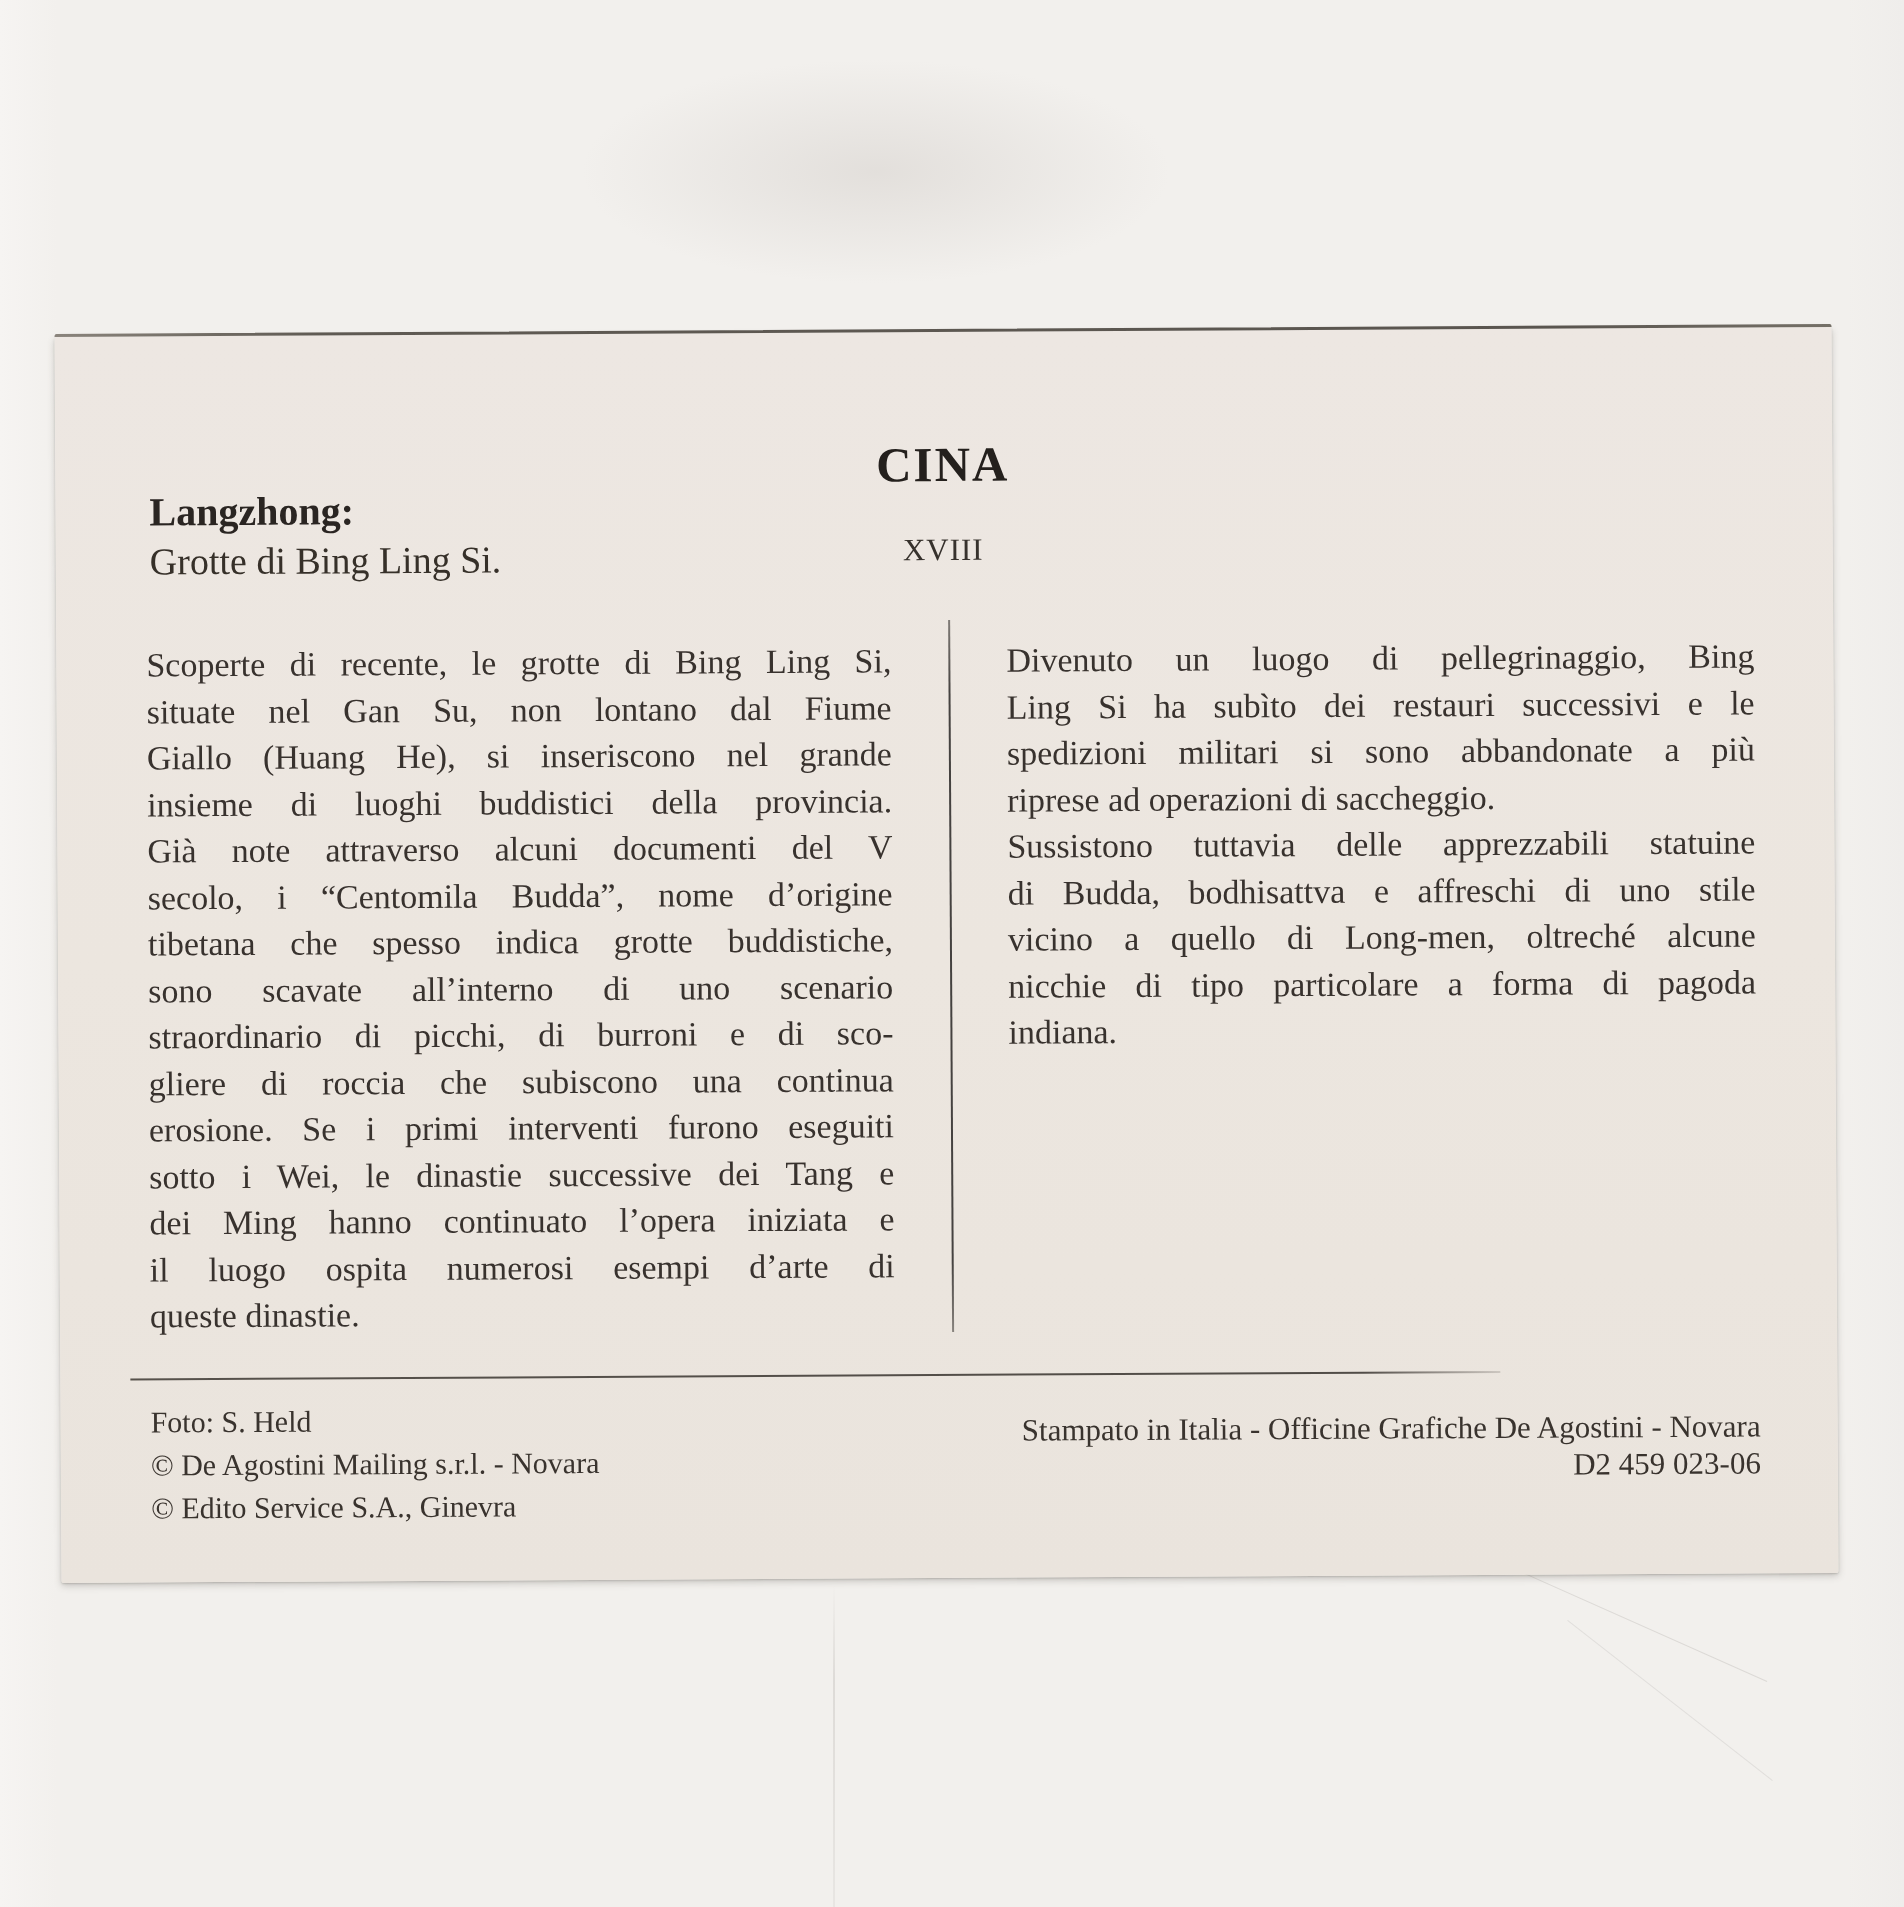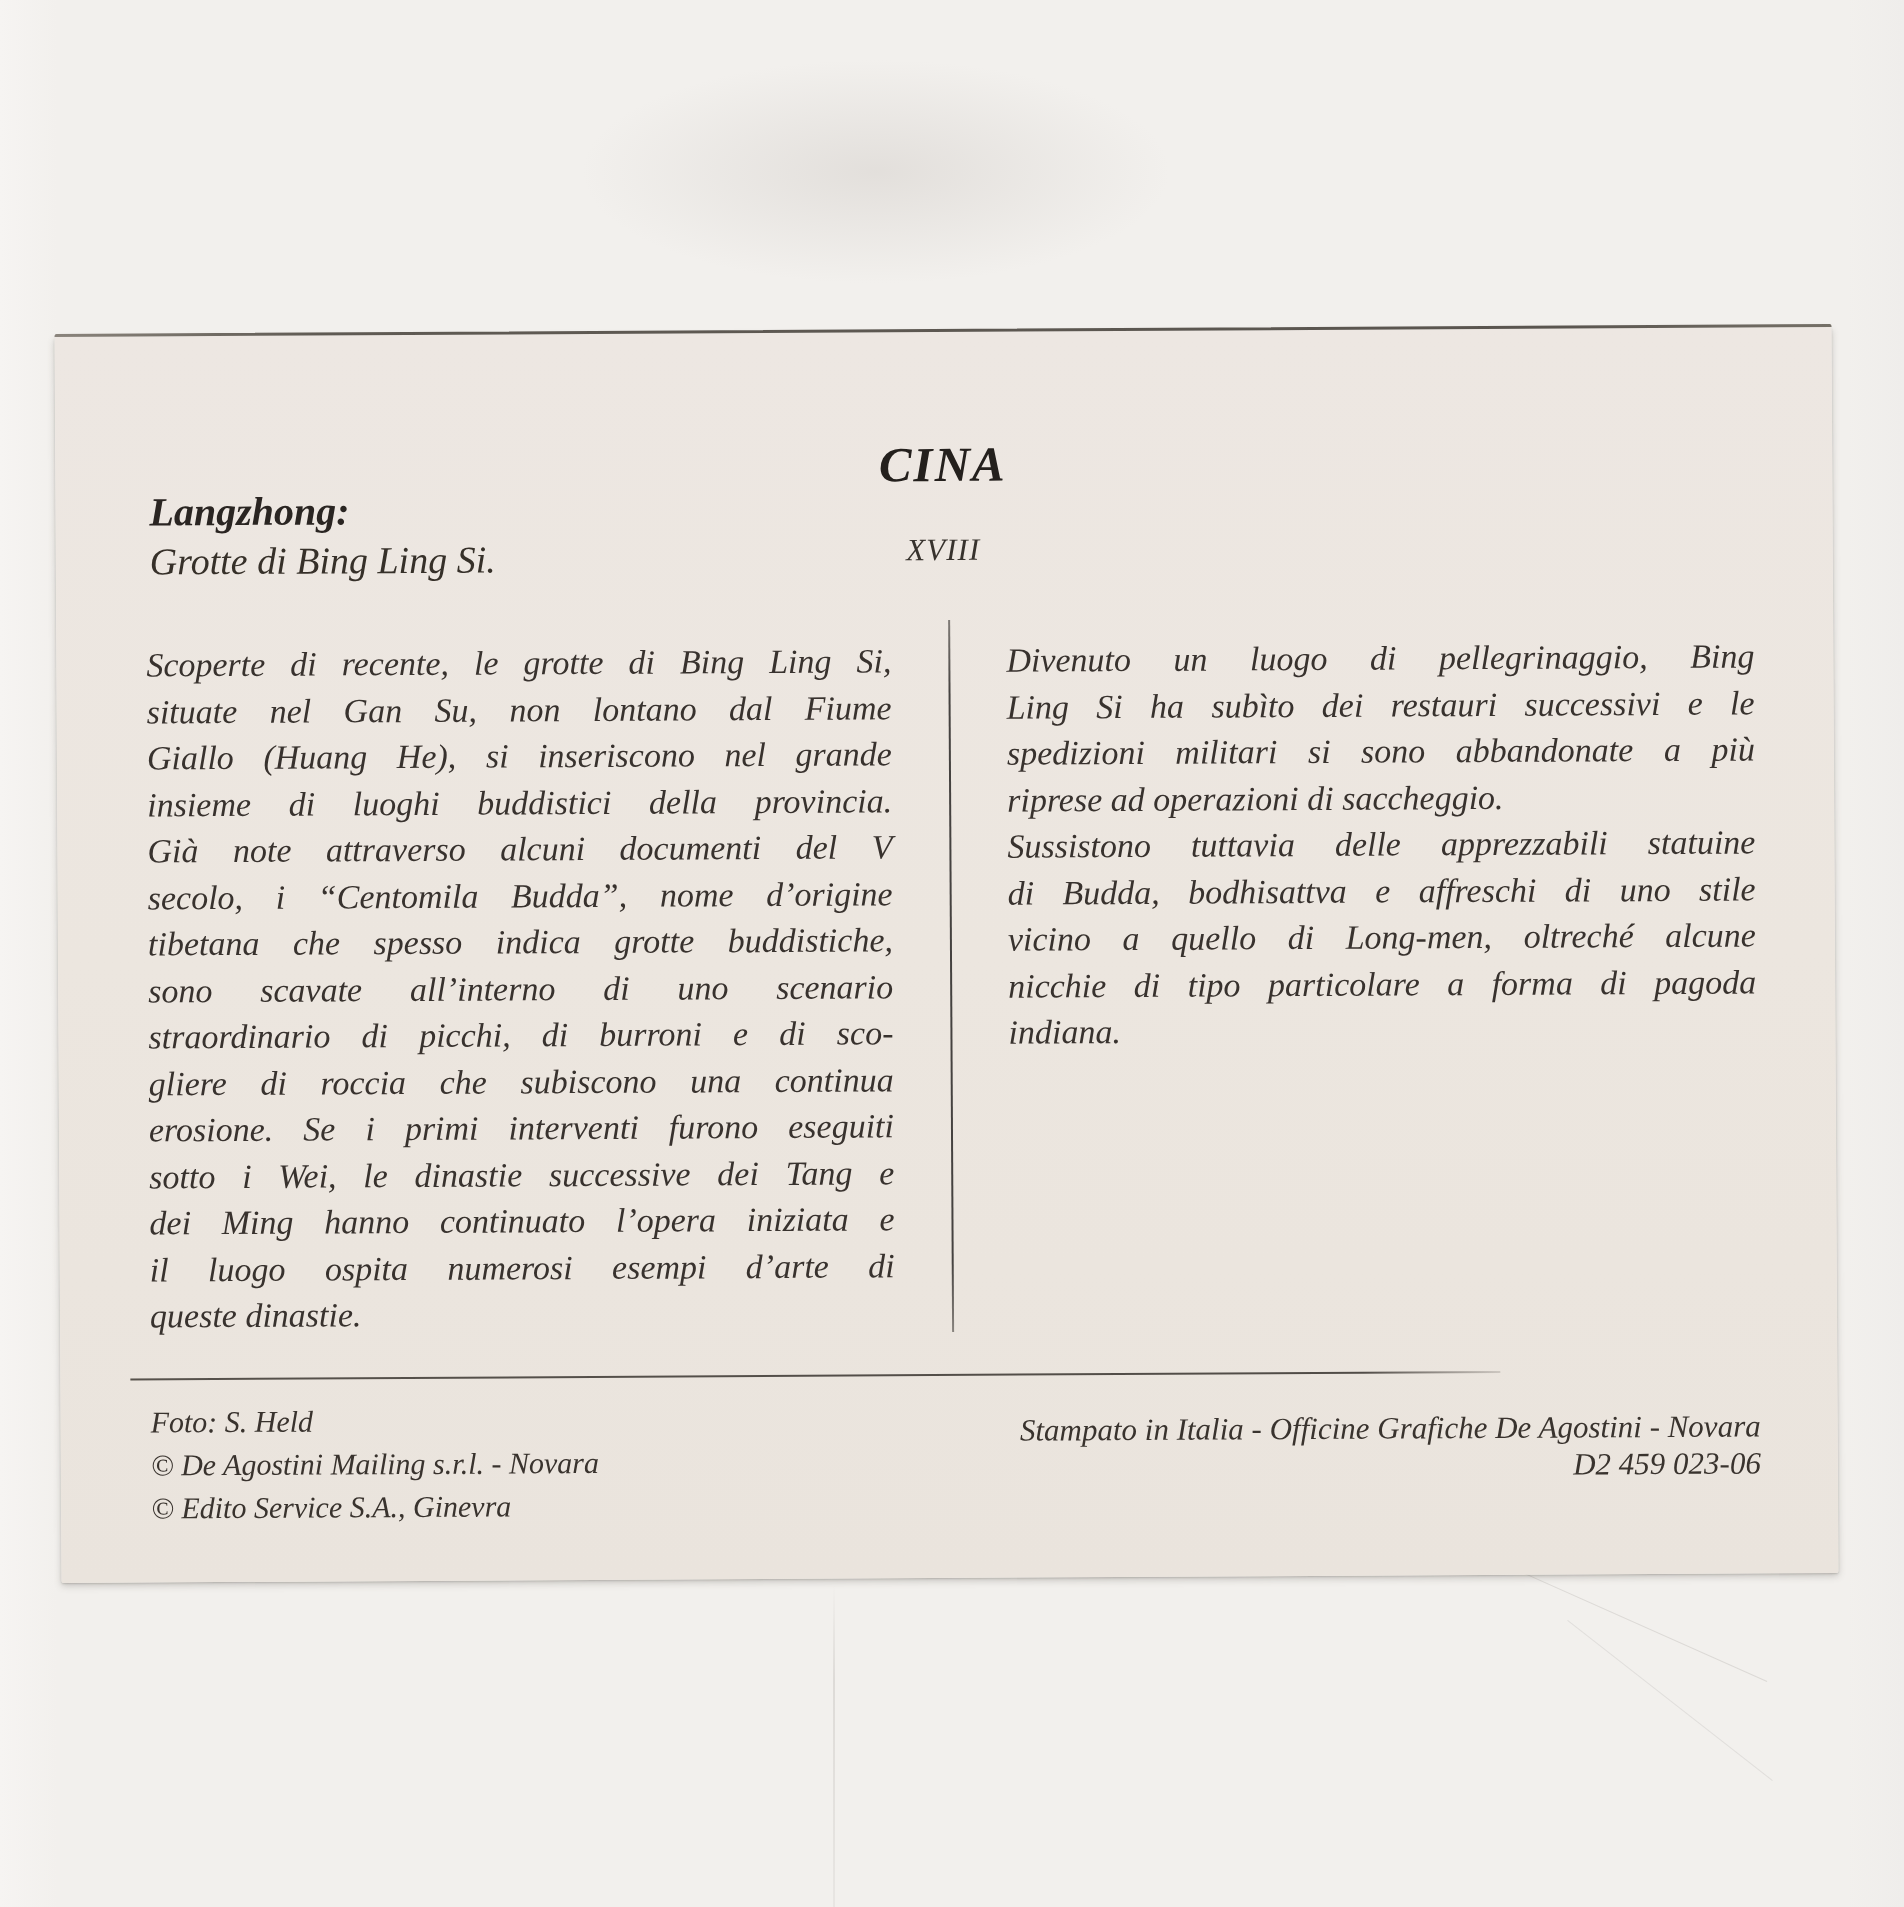"CINA" .scan { font-style: italic -> none }
